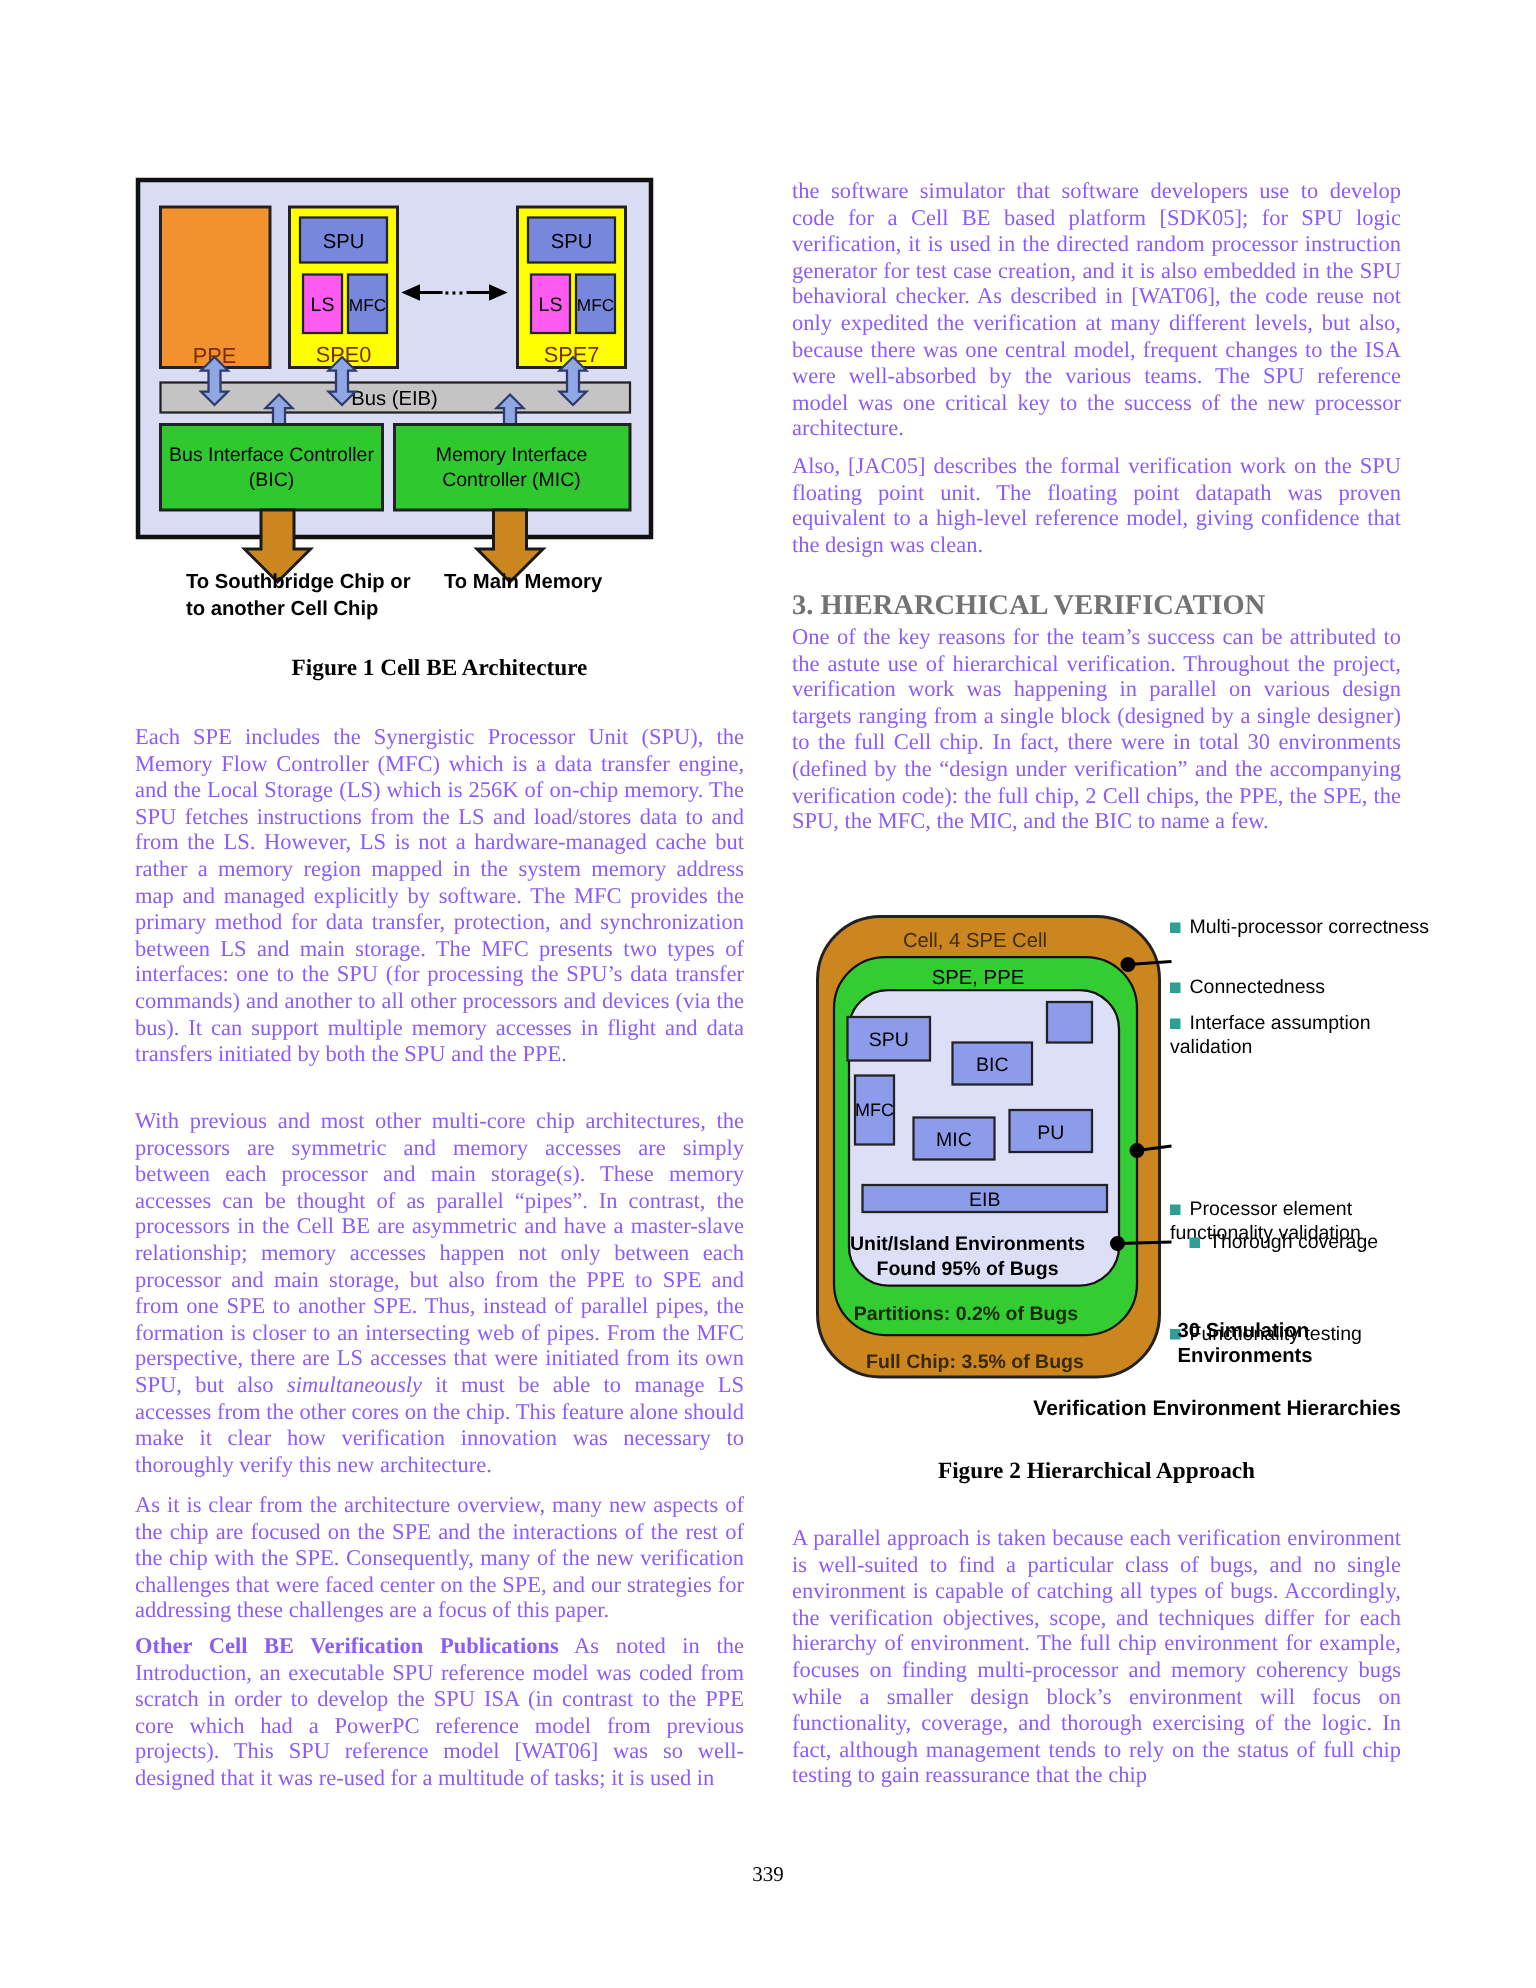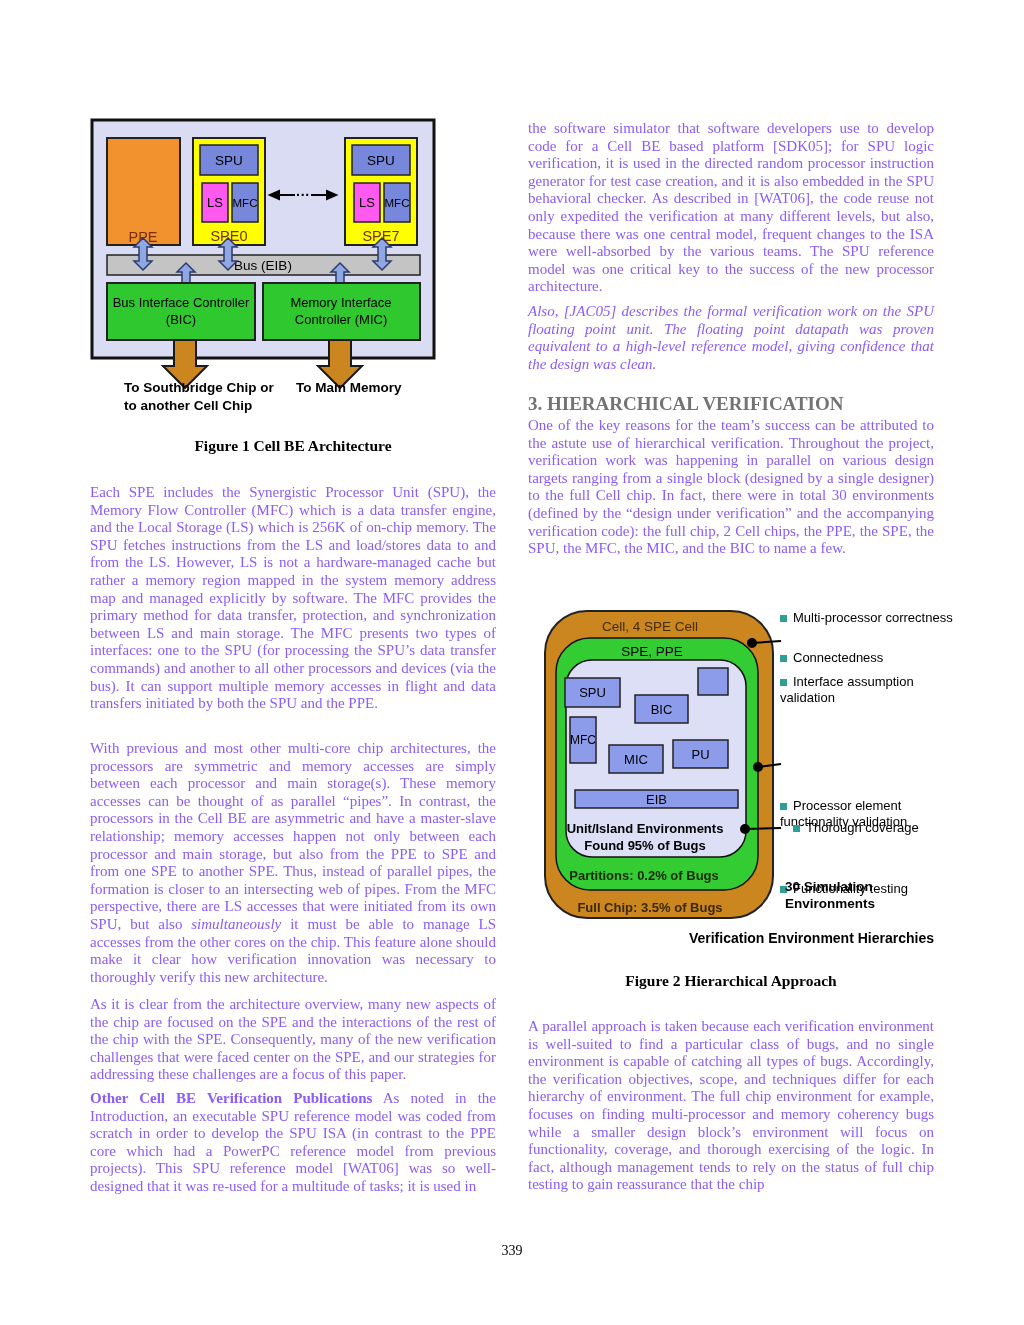"Also, [JAC05] describes the formal" div.body-text { font-style: italic -> none }
